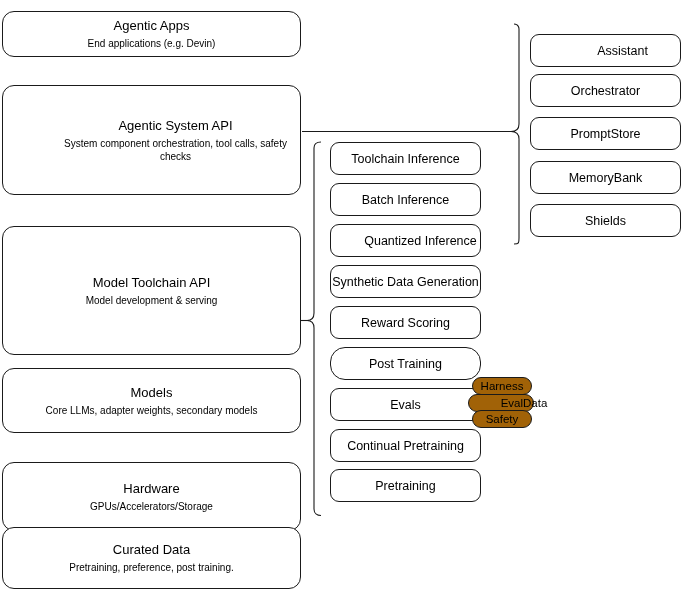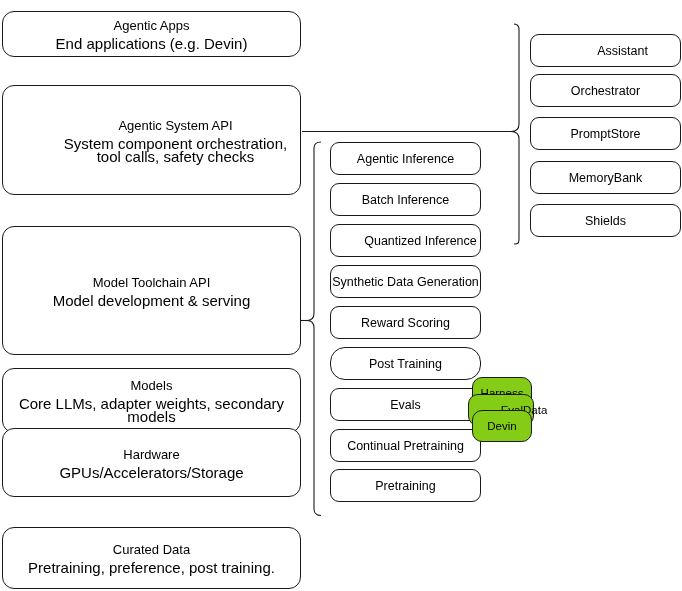"End applications (e.g. Devin)" .stack-node .subtitle { font-size: 15px -> 10px }
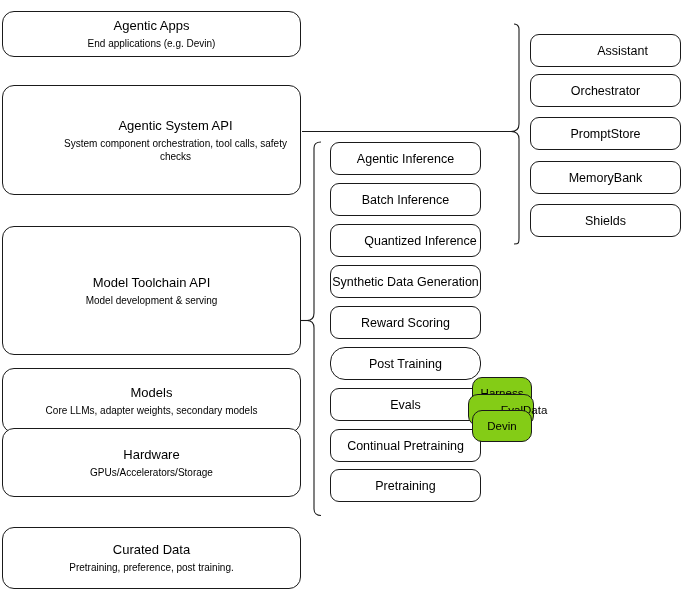"Agentic Inference" span { text: Agentic -> Toolchain }
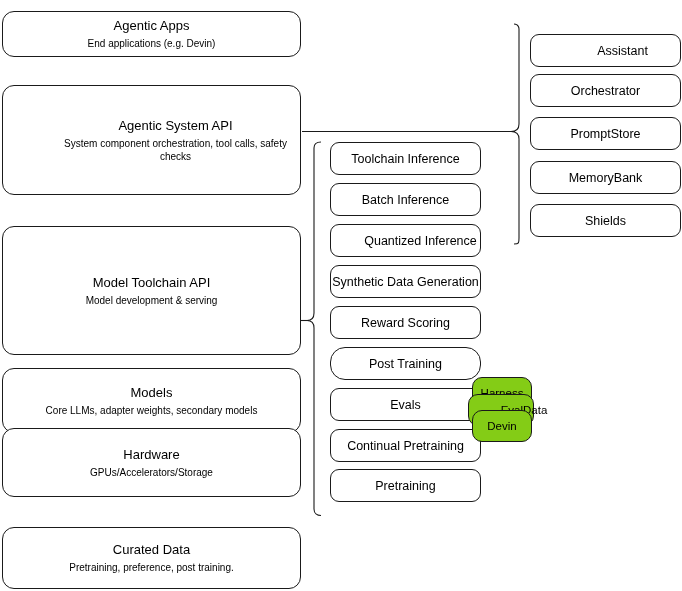"Harness" .tag-node { background: #84cc16 -> #a16207; height: 32px -> 18px }
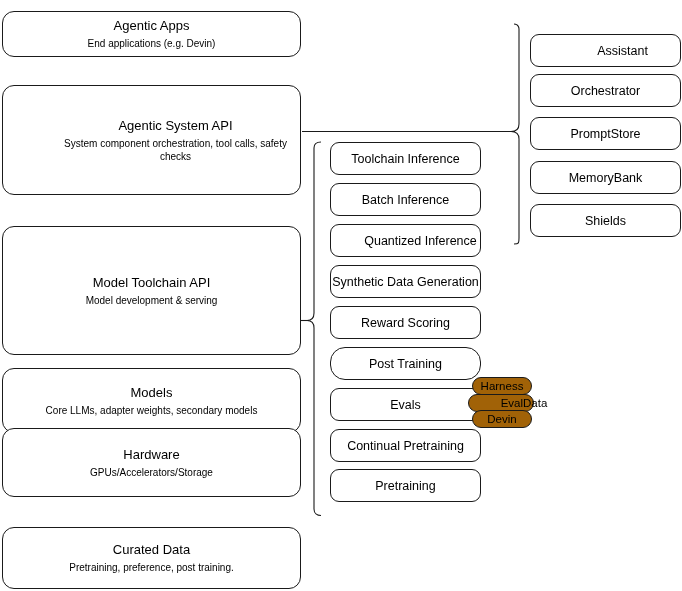"Devin" span { text: Devin -> Safety }
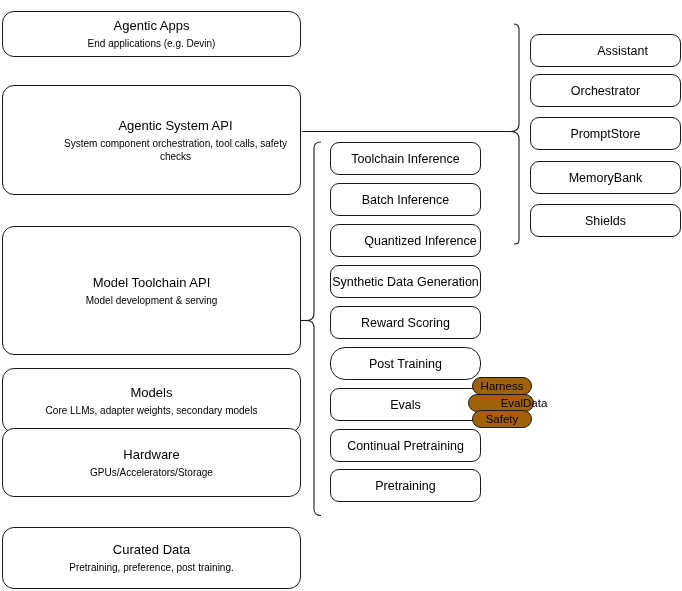"Hardware" div.node { top: 428px -> 462px }
